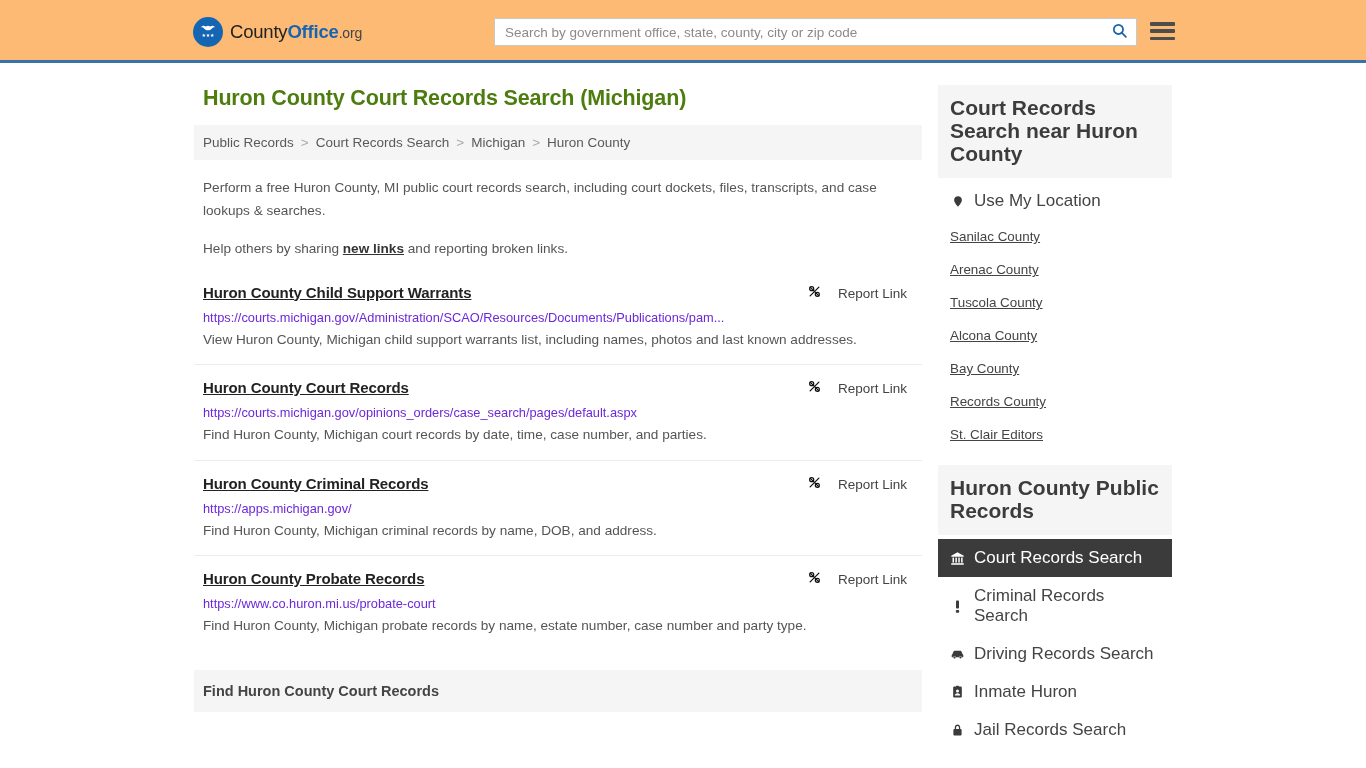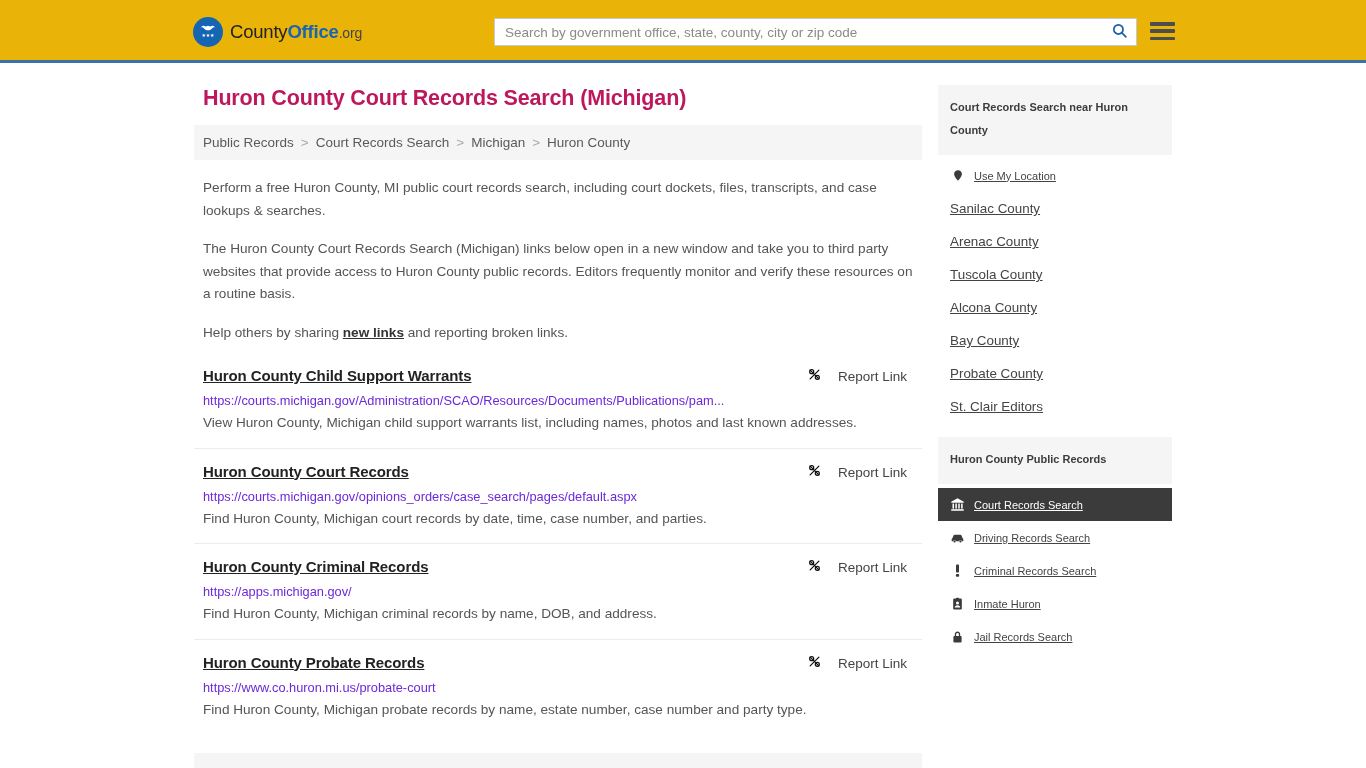"CountyOffice.org" .site-header { background: #eab308 -> #fdba74 }
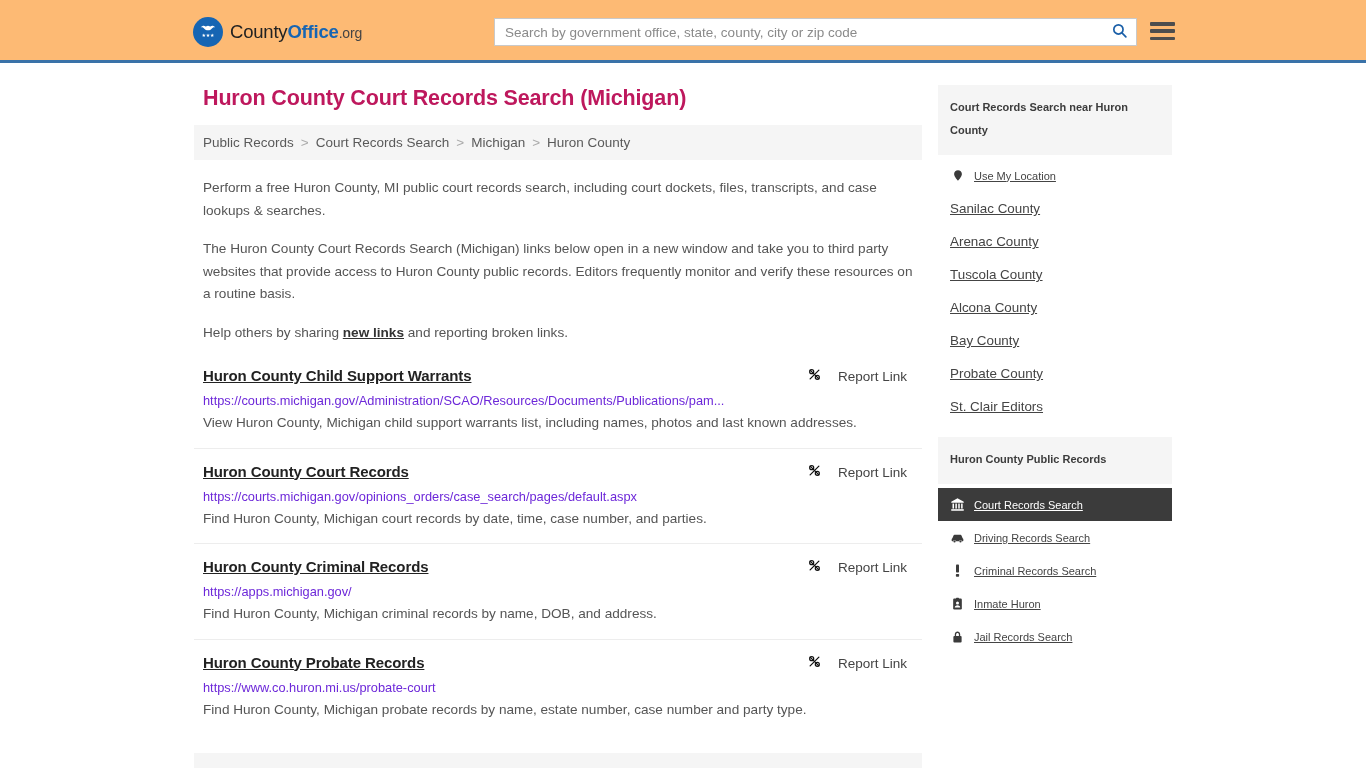"Huron County Court Records Search" h1.page-title { color: #be185d -> #4d7c0f }
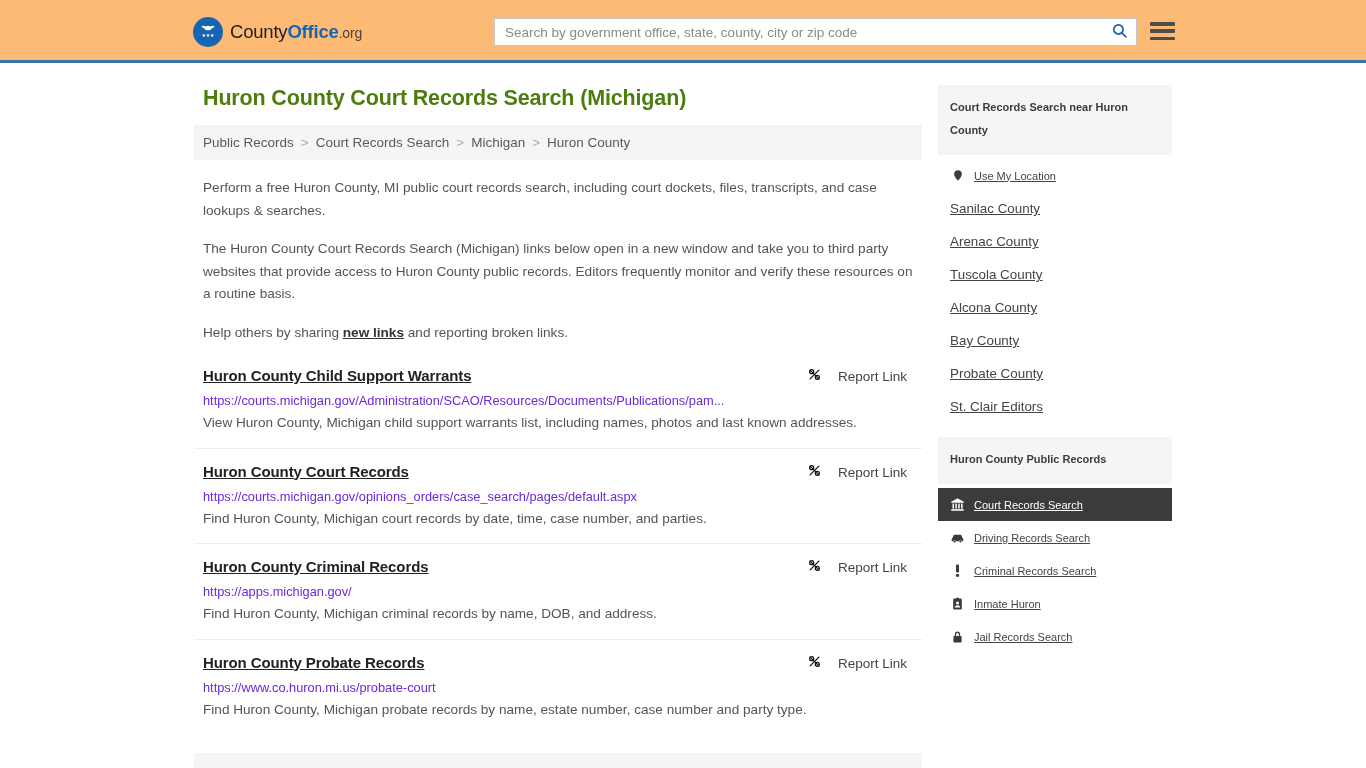"Court Records Search near Huron" .widget-head { font-size: 11px -> 21px }
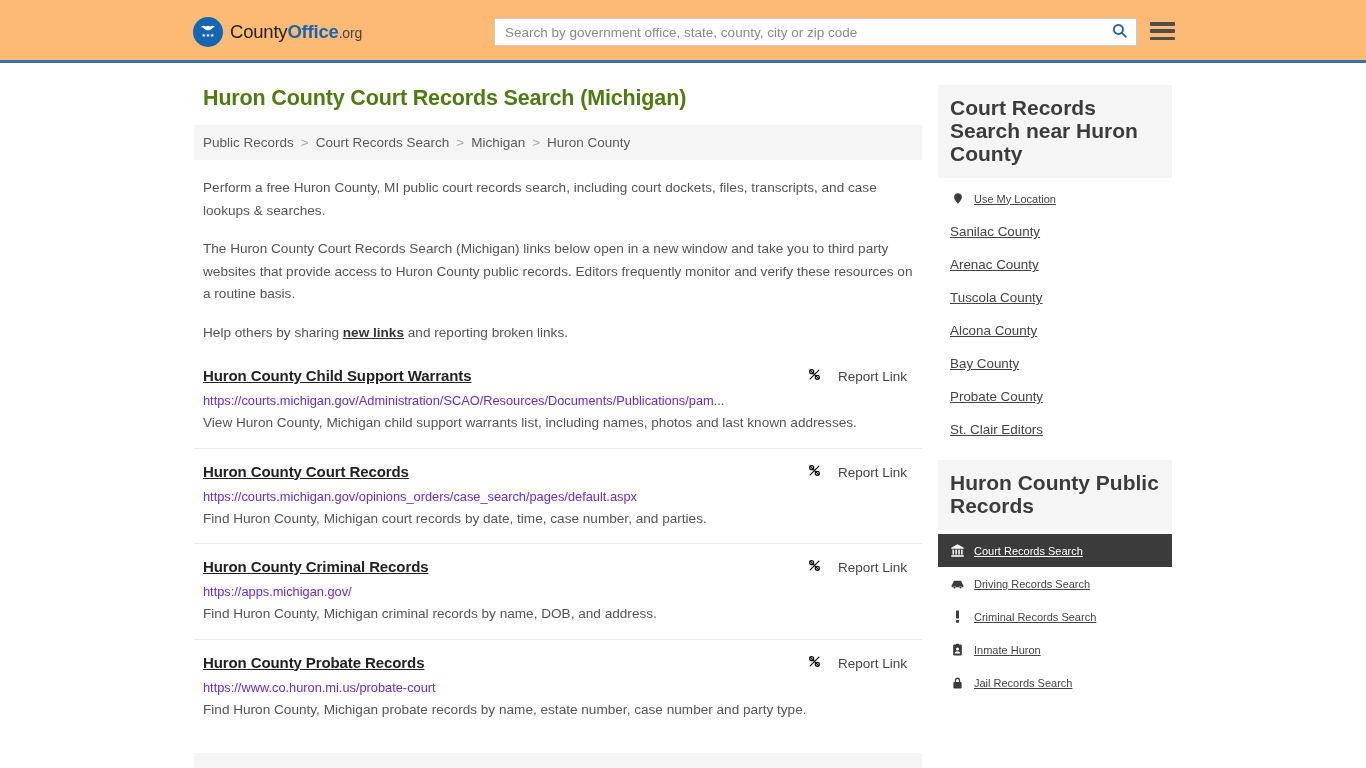"Use My Location" .side-item .s-label { font-size: 11px -> 17px; text-decoration: underline -> none }
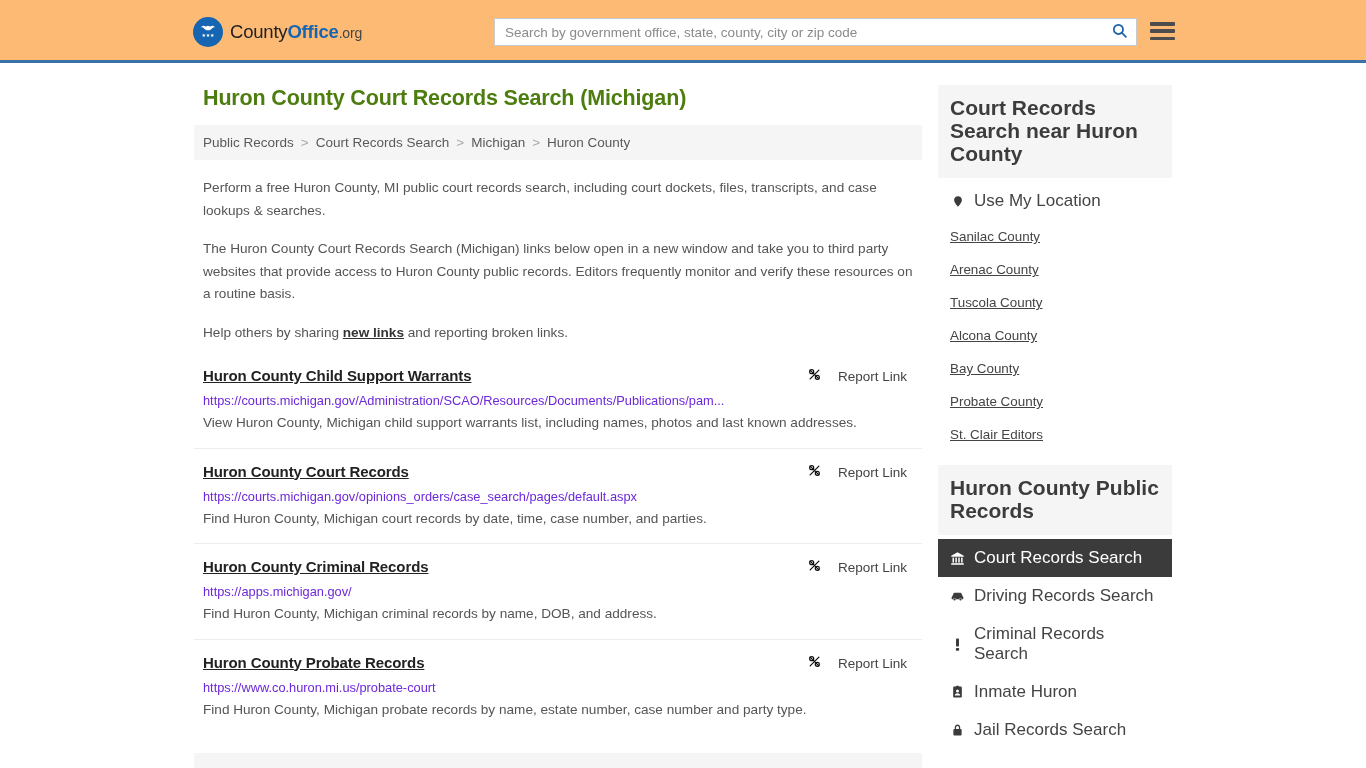"The Huron County Court Records" p { html: <p>The Huron County Court Records Search (Michigan) links below open in a new window and take you to third party websites that provide access to Huron County public records. Editors frequently monitor and verify these resources on a routine basis.</p> -> none }
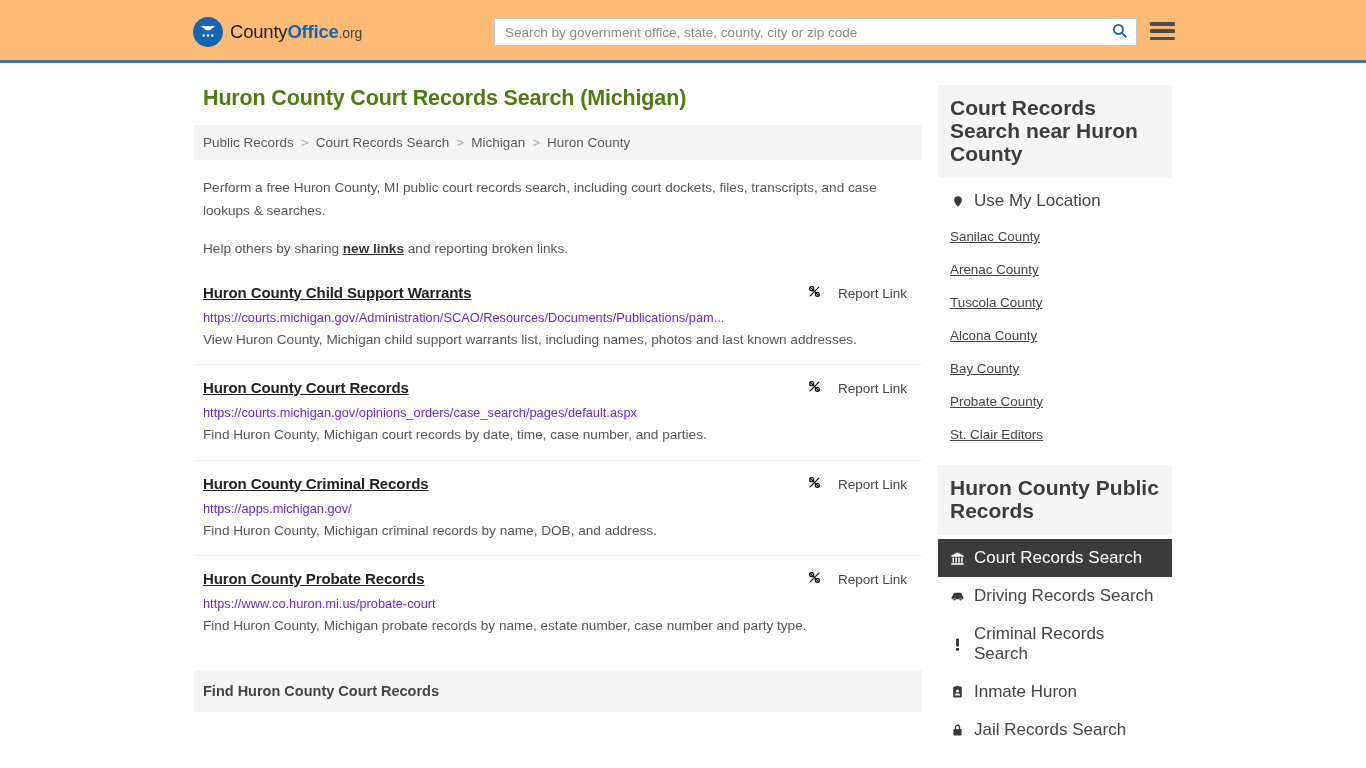"Probate County" a.plain-link { text: Probate -> Records }
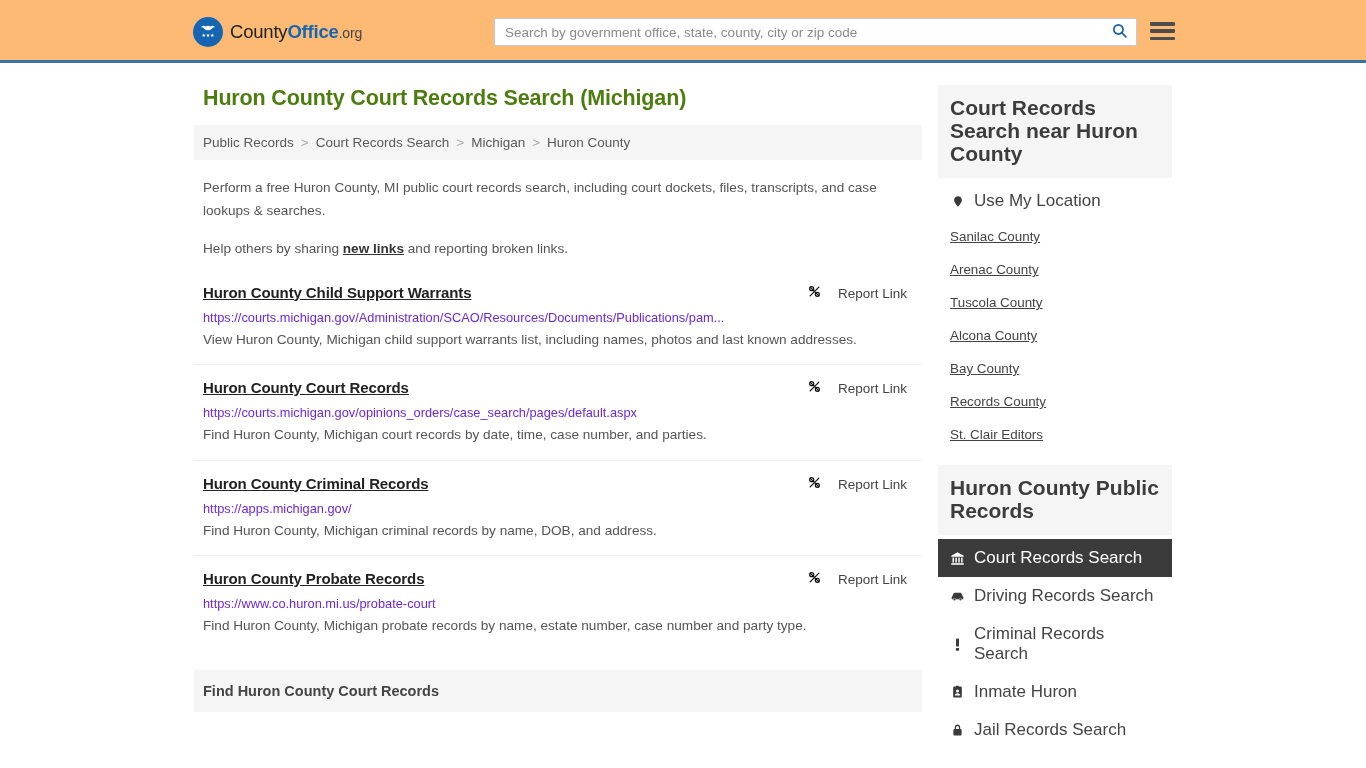"Driving Records Search" div.side-item { order: before "Criminal Records Search" -> after "Criminal Records Search" }
